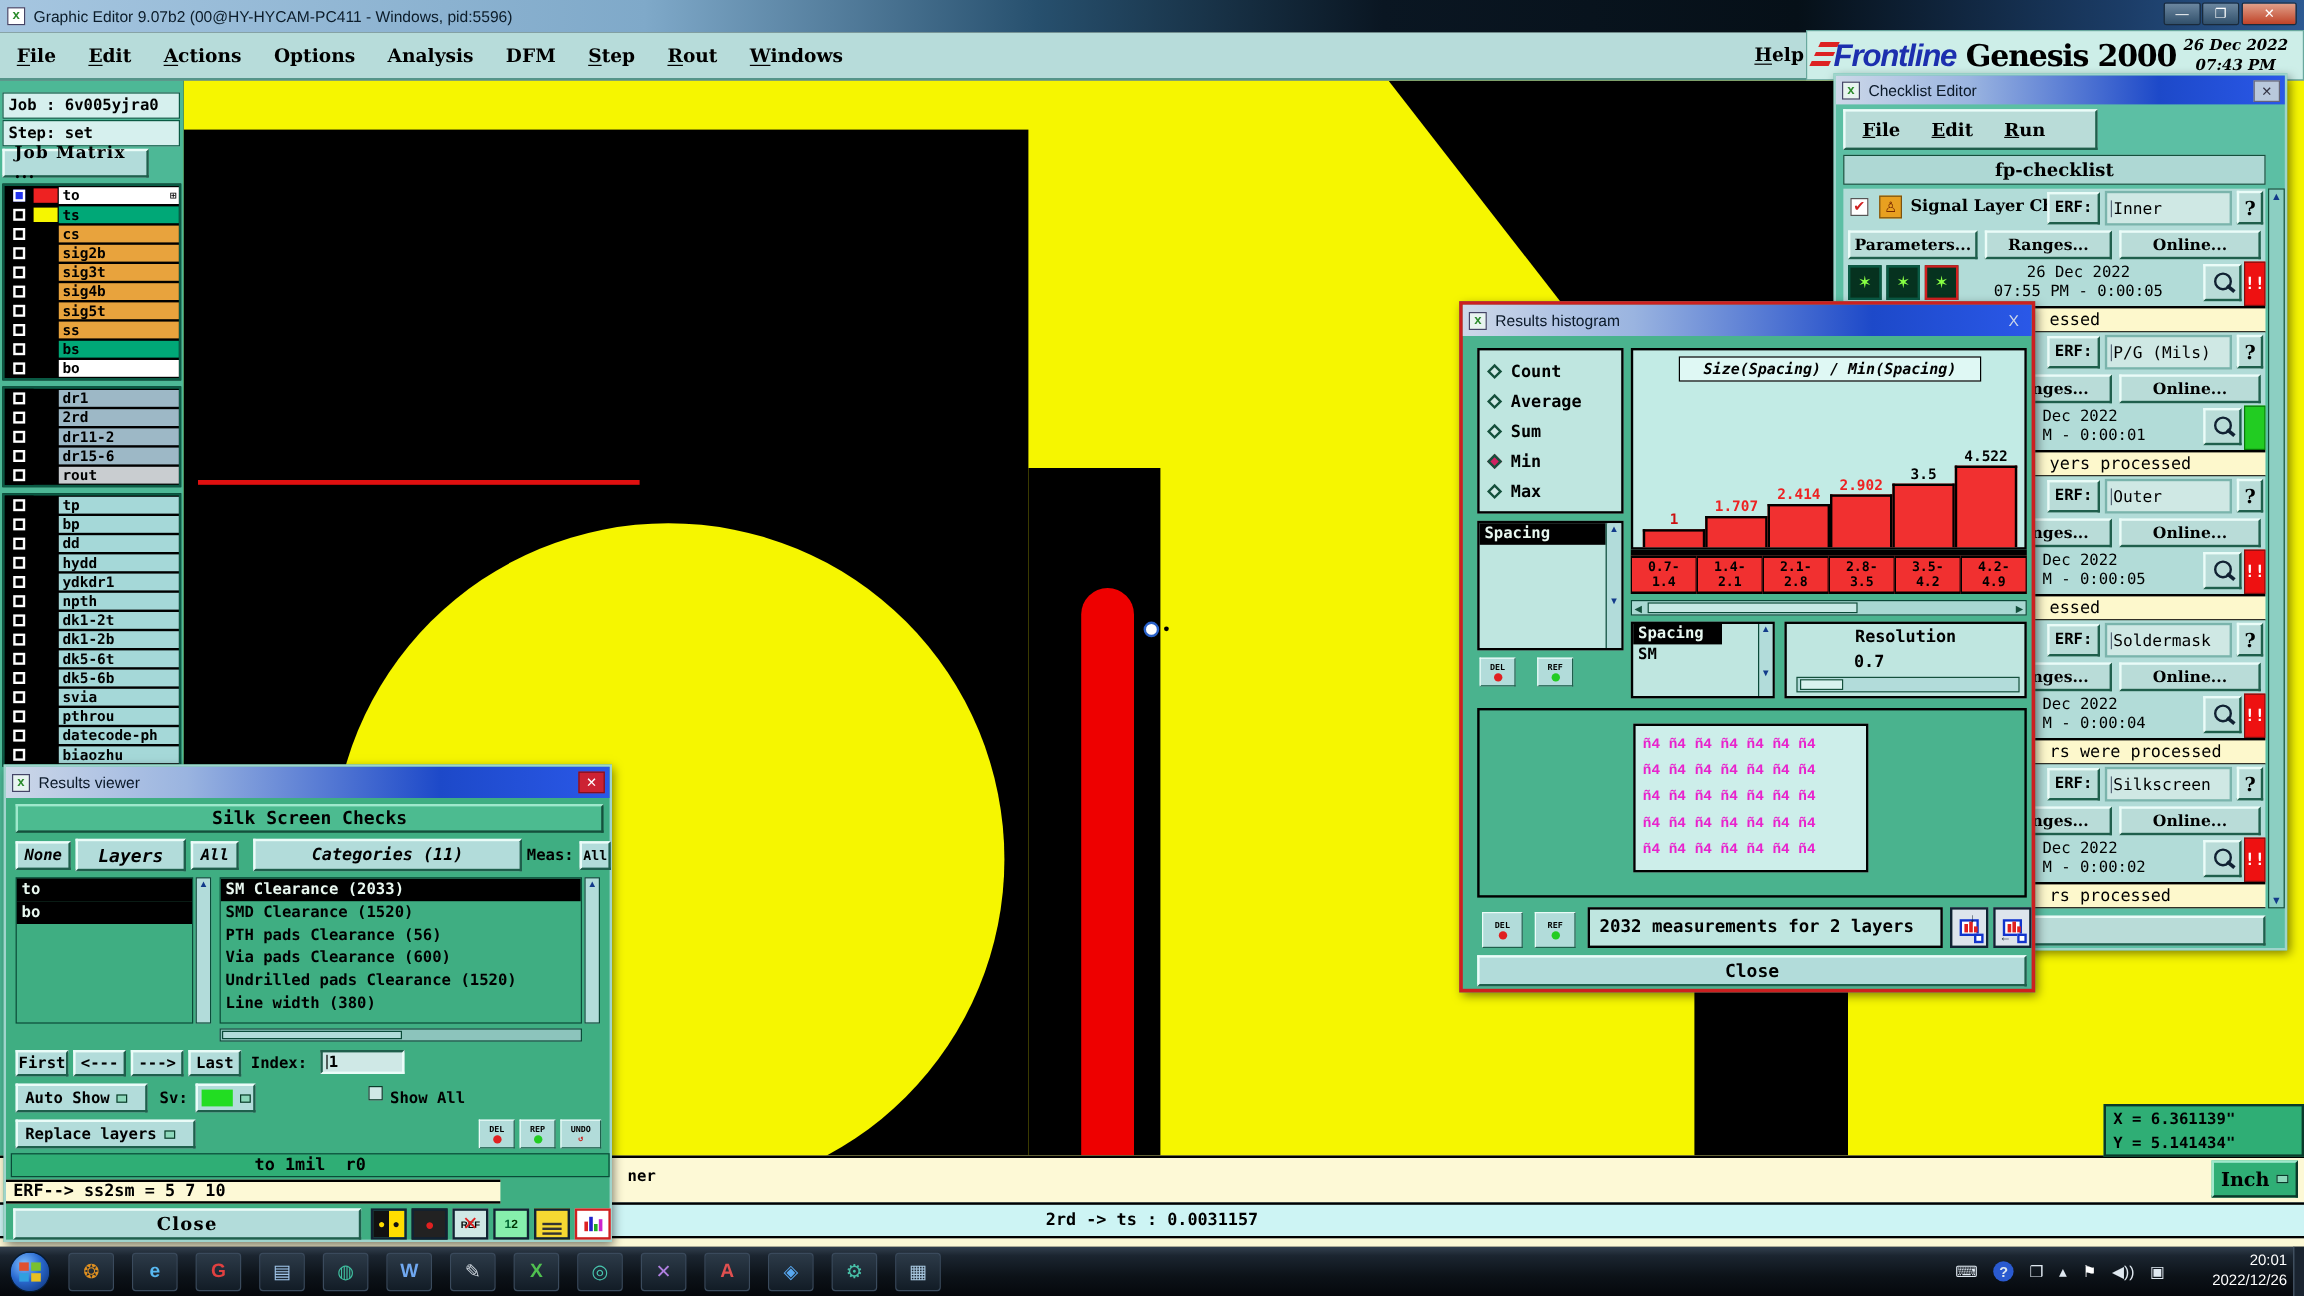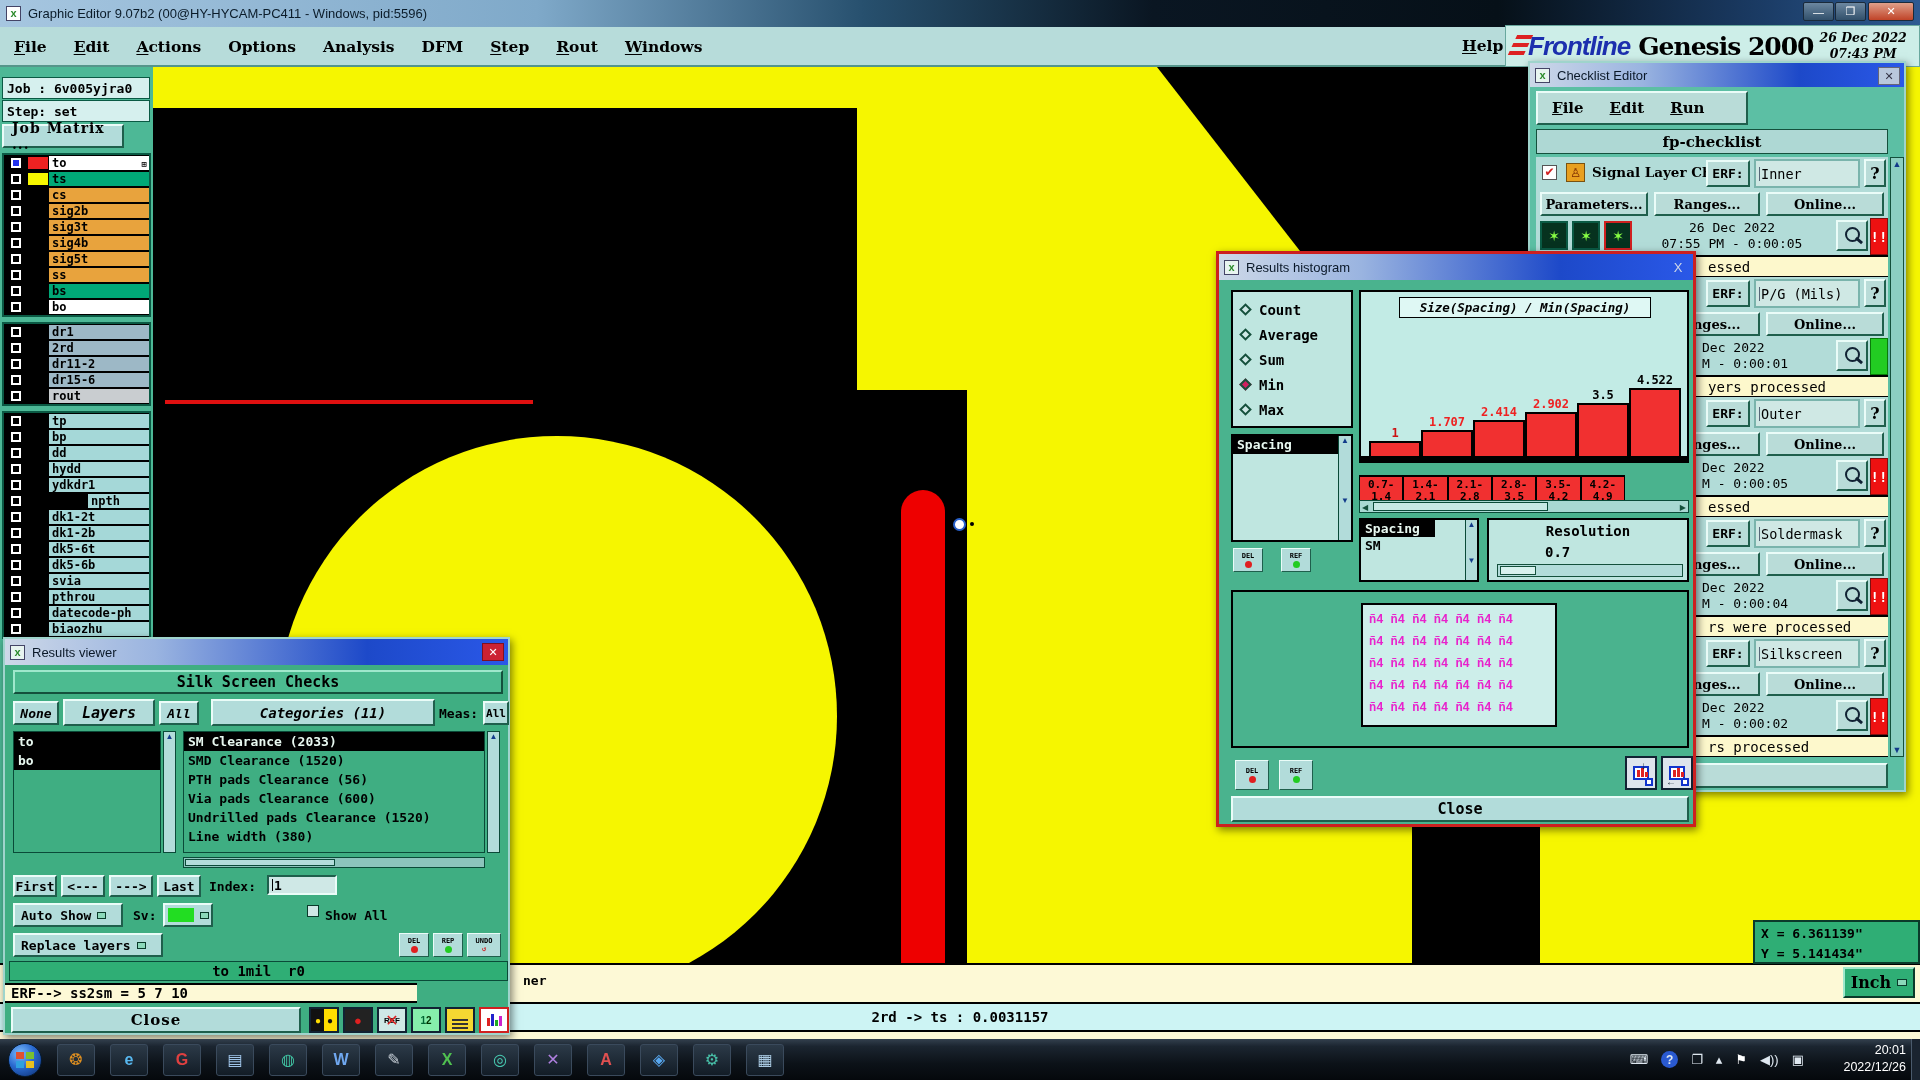"0.7-" #hg-ranges { top: 221px -> 209px; width: 266px -> 330px }
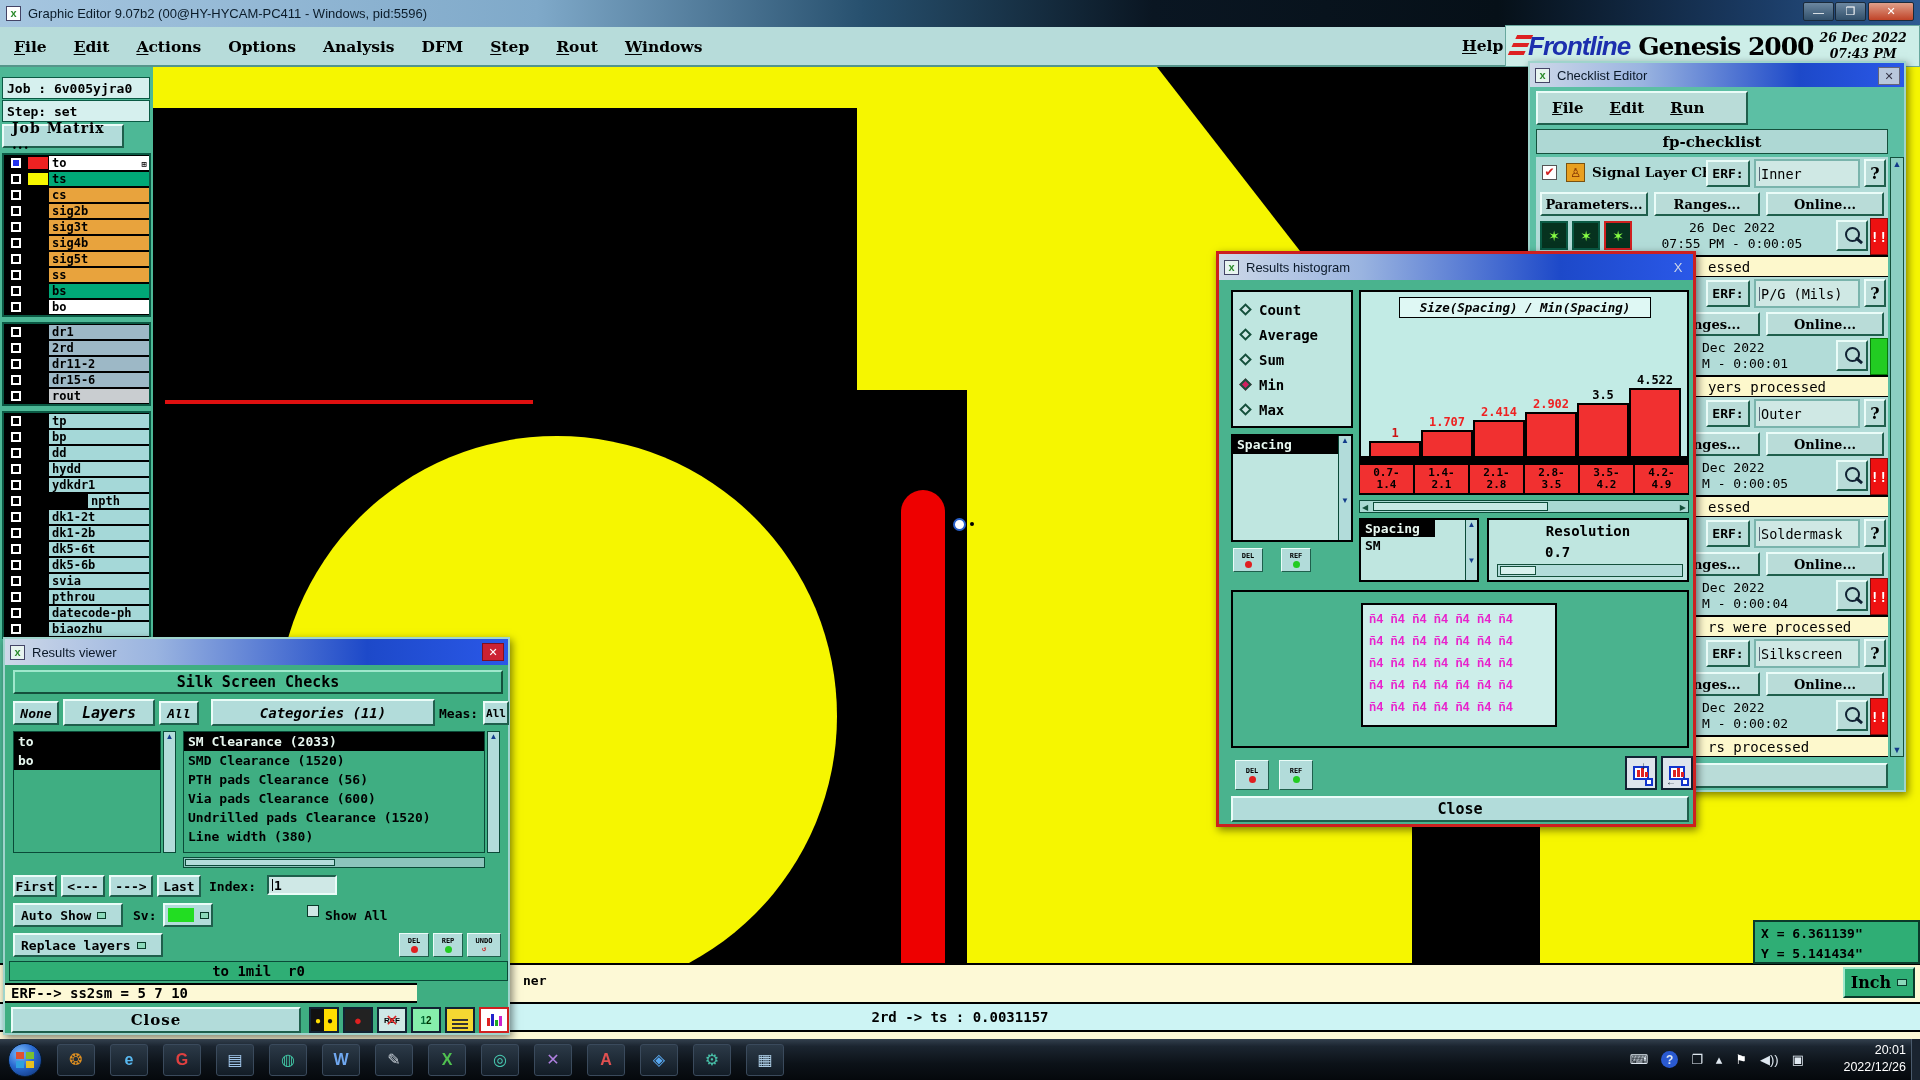"npth" div.lr-name { margin-left: 39px -> none }
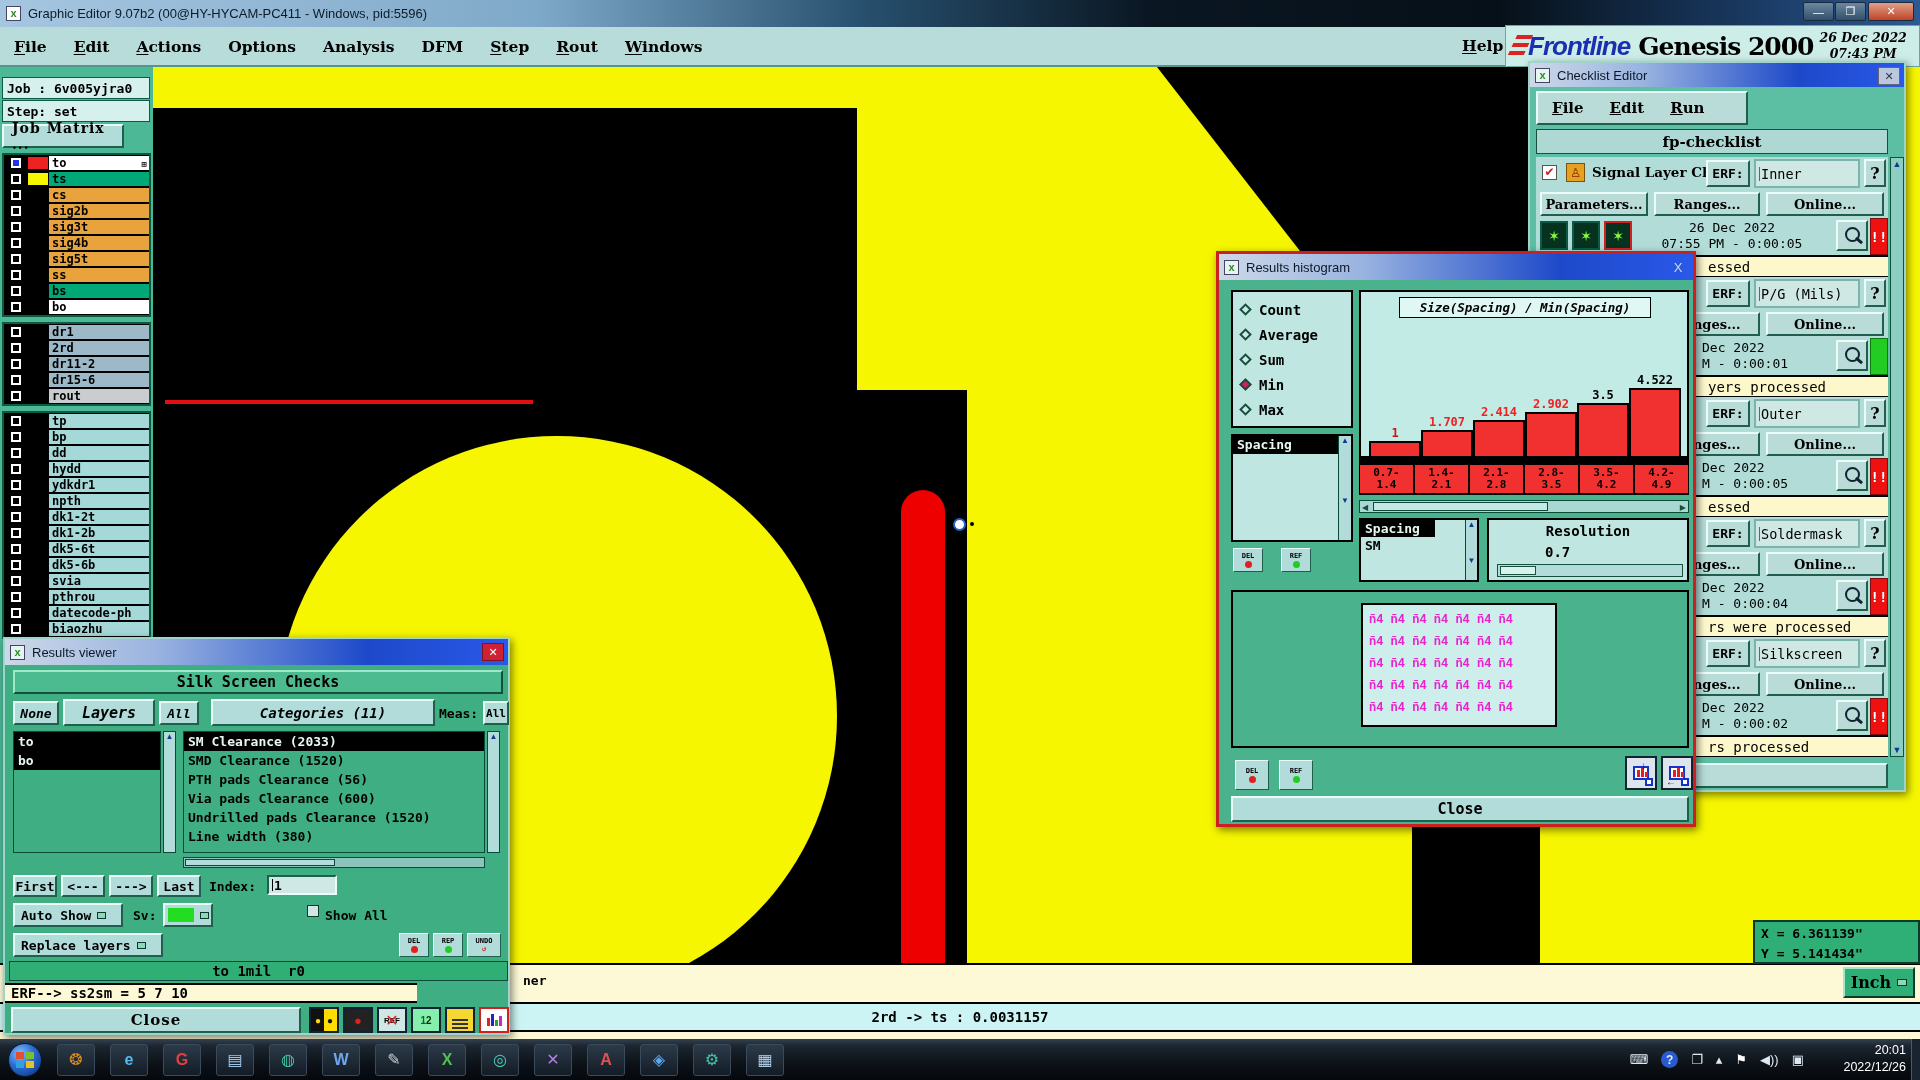"2032 measurements for 2 layers" div { html: none -> <div>2032 measurements for 2 layers</div> }
